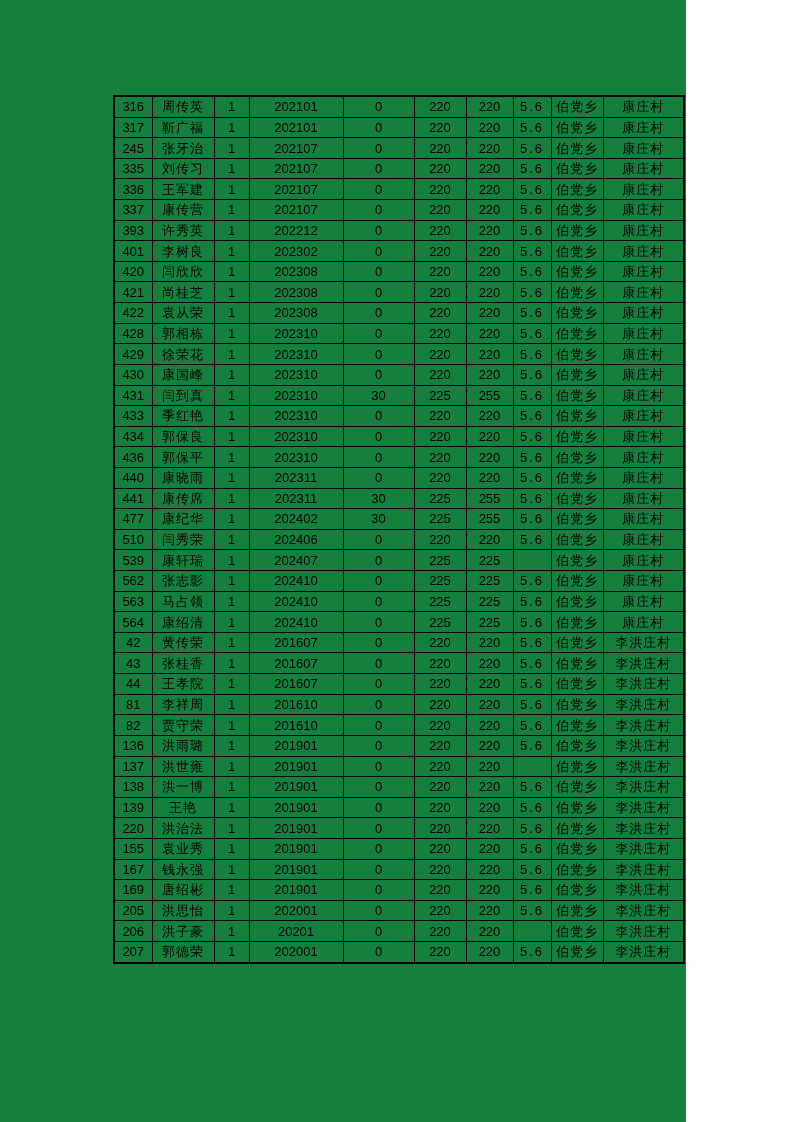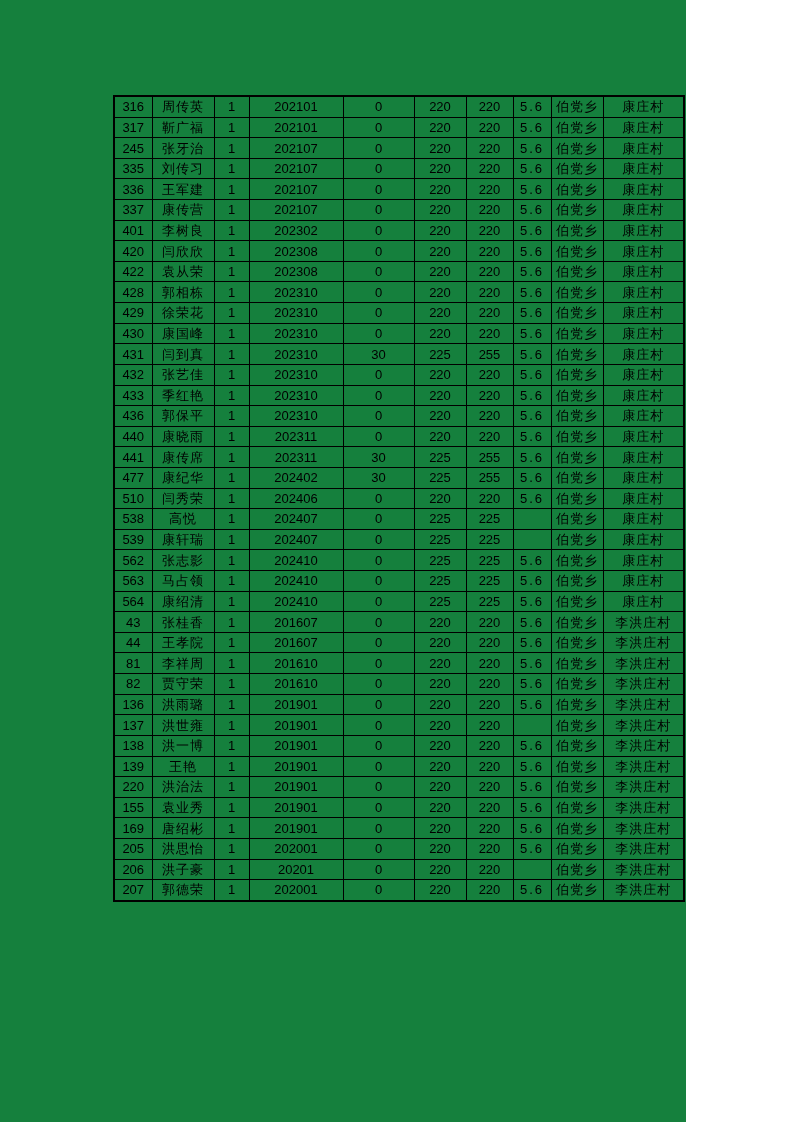"393" tr { html: none -> <tr> <td>393</td> <td>许秀英</td> <td>1</td> <td>202212</td> <td>0</td> <td>220</td> <td>220</td> <td>5.6</td> <td>伯党乡</td> <td>康庄村</td> </tr> }
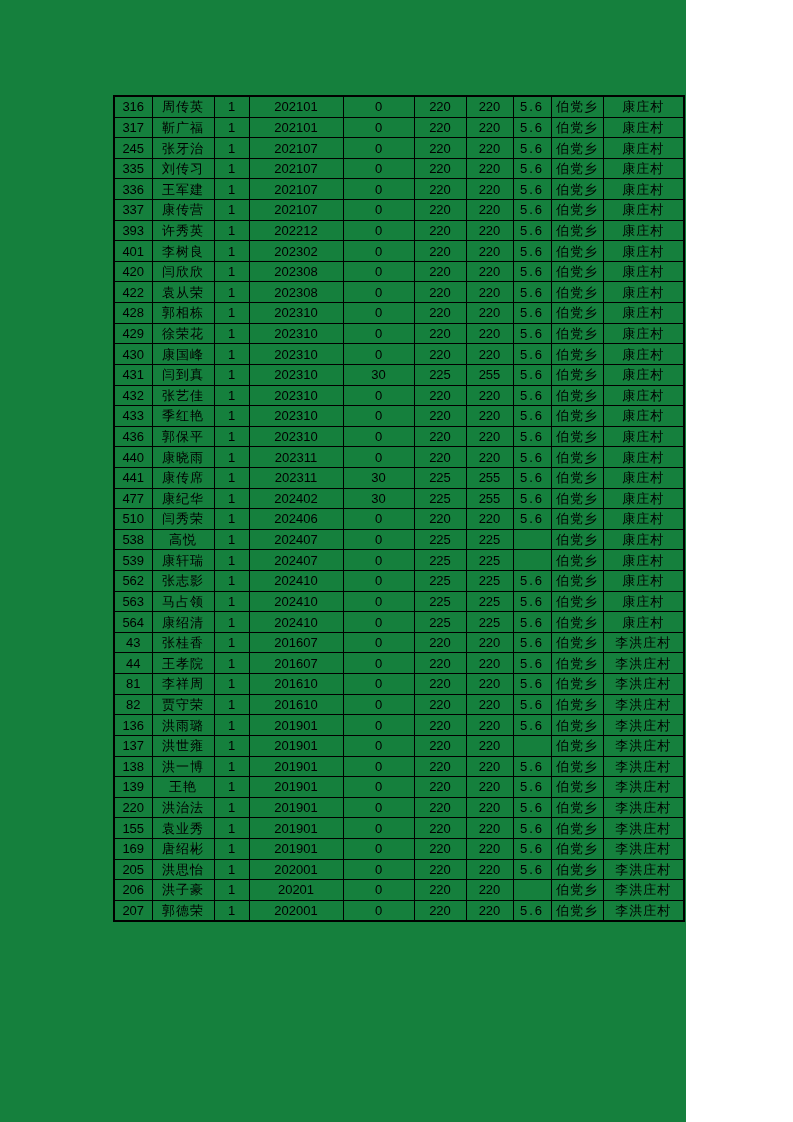"421" tr { html: none -> <tr> <td>421</td> <td>尚桂芝</td> <td>1</td> <td>202308</td> <td>0</td> <td>220</td> <td>220</td> <td>5.6</td> <td>伯党乡</td> <td>康庄村</td> </tr> }
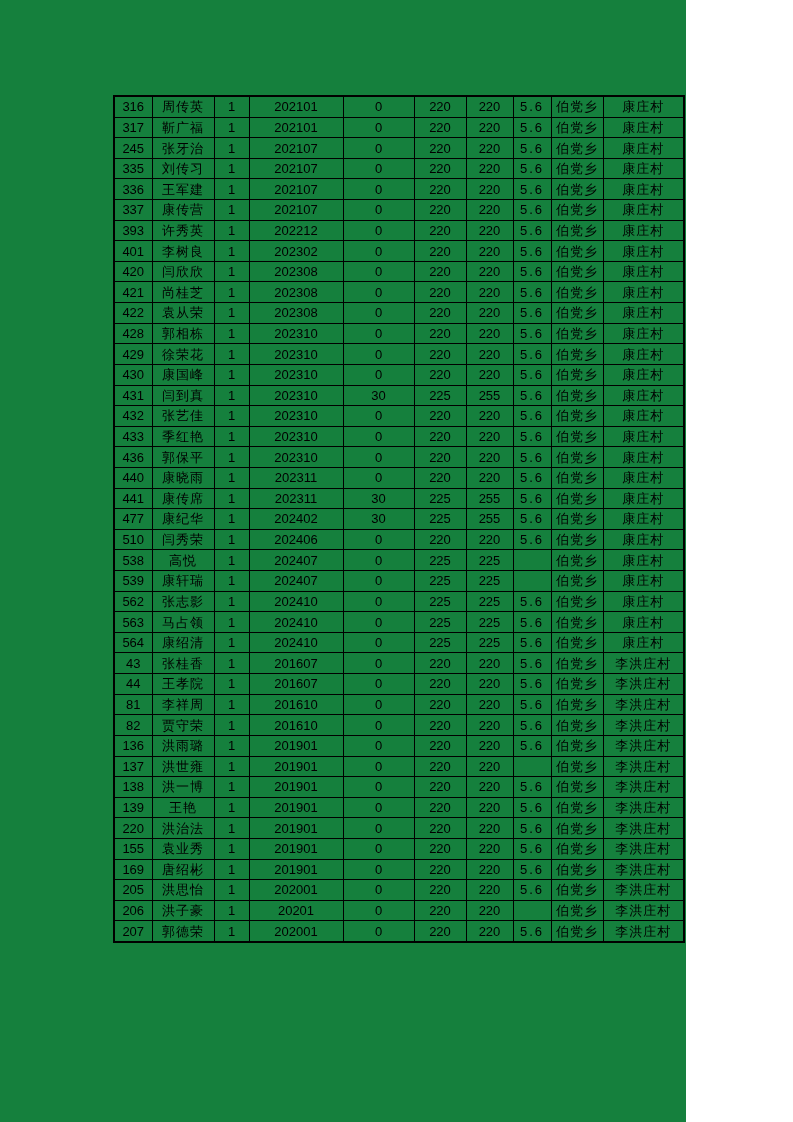"432" tr { html: <tr> <td>432</td> <td>张艺佳</td> <td>1</td> <td>202310</td> <td>0</td> <td>220</td> <td>220</td> <td>5.6</td> <td>伯党乡</td> <td>康庄村</td> </tr> -> none }
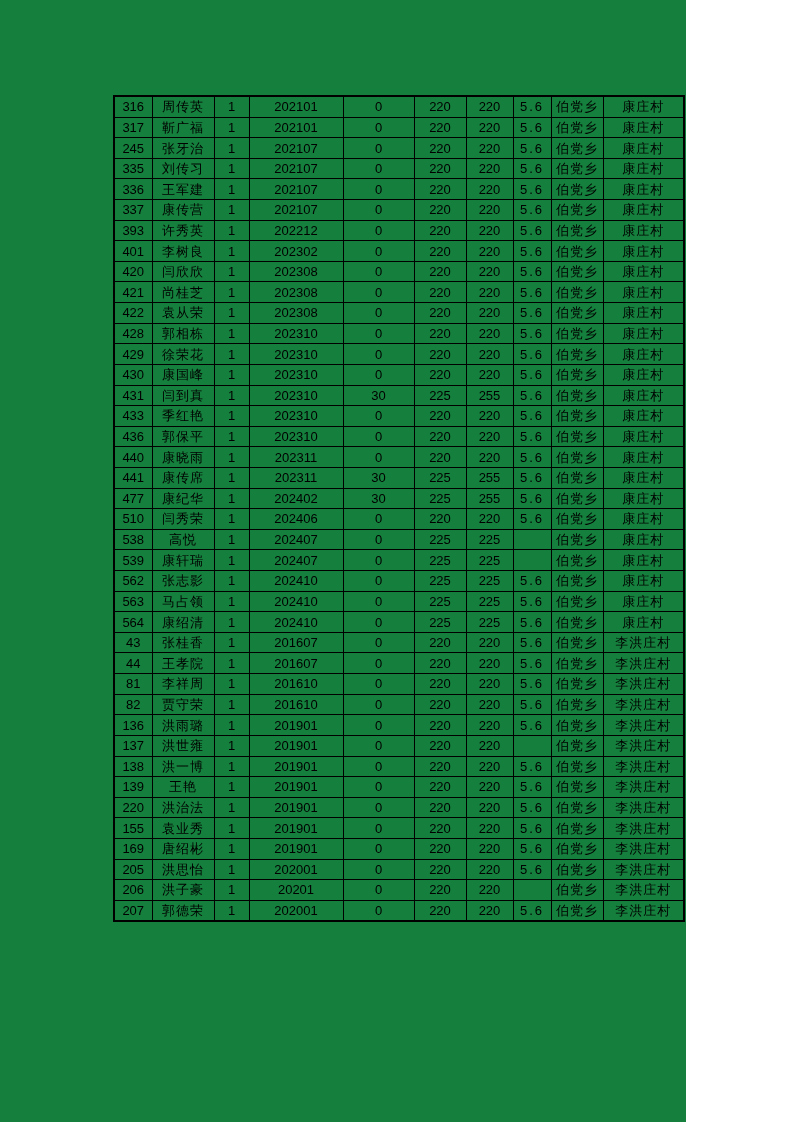"434" tr { html: none -> <tr> <td>434</td> <td>郭保良</td> <td>1</td> <td>202310</td> <td>0</td> <td>220</td> <td>220</td> <td>5.6</td> <td>伯党乡</td> <td>康庄村</td> </tr> }
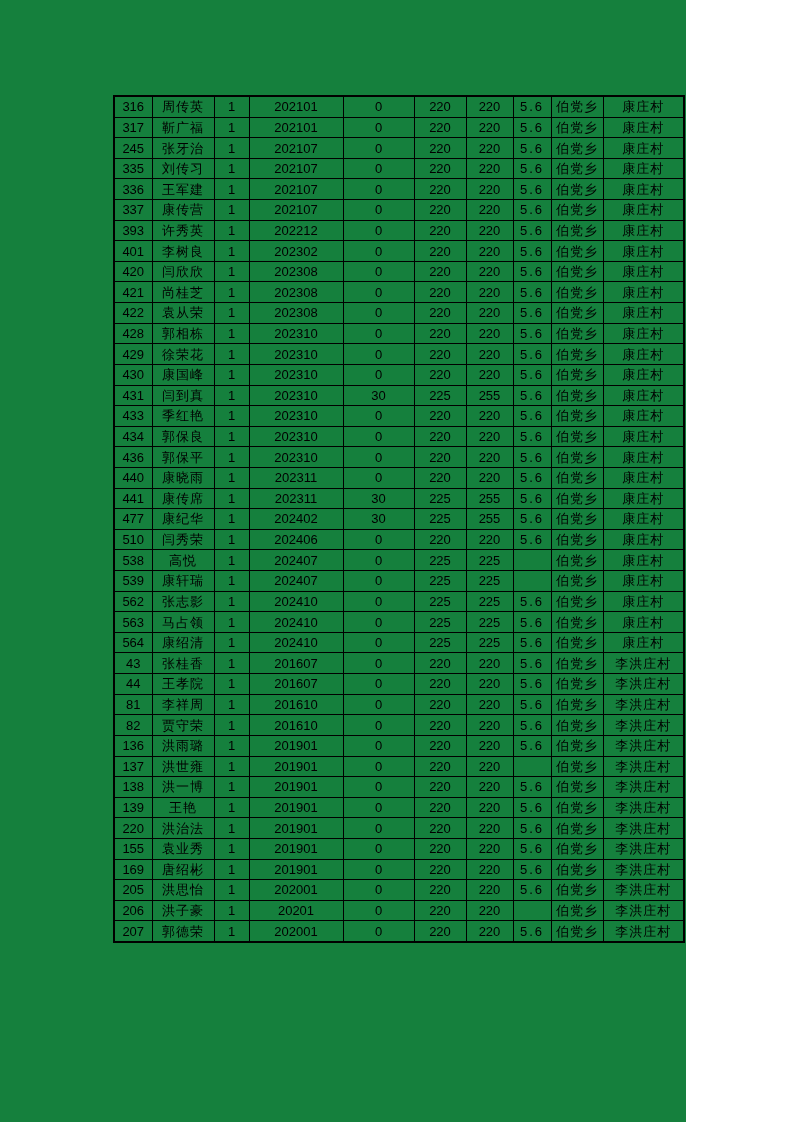"538" tr { html: <tr> <td>538</td> <td>高悦</td> <td>1</td> <td>202407</td> <td>0</td> <td>225</td> <td>225</td> <td></td> <td>伯党乡</td> <td>康庄村</td> </tr> -> none }
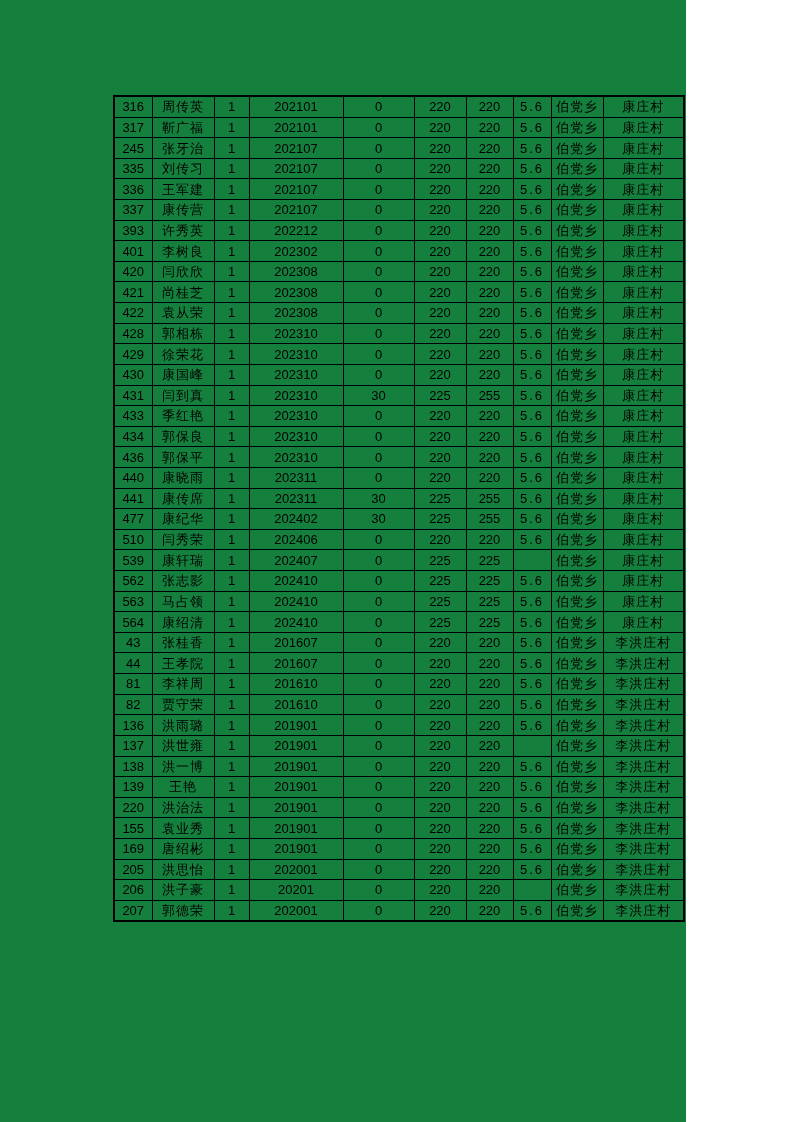"42" tr { html: none -> <tr> <td>42</td> <td>黄传荣</td> <td>1</td> <td>201607</td> <td>0</td> <td>220</td> <td>220</td> <td>5.6</td> <td>伯党乡</td> <td>李洪庄村</td> </tr> }
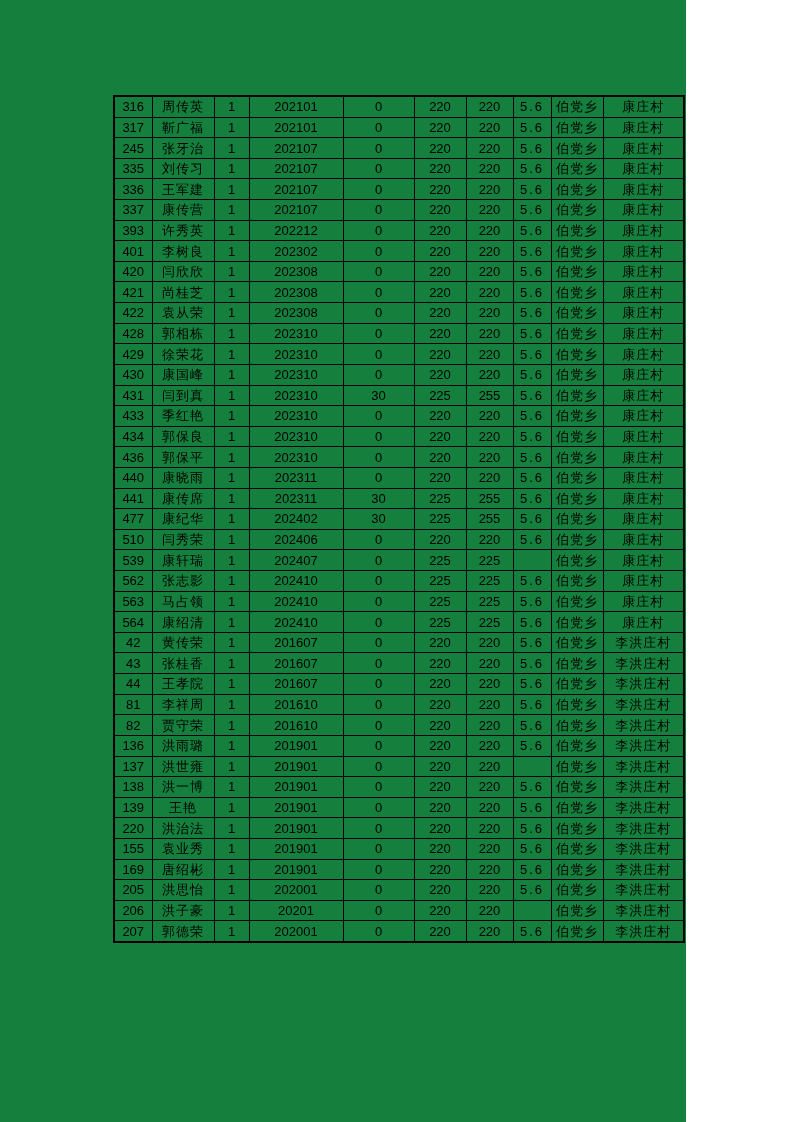"167" tr { html: none -> <tr> <td>167</td> <td>钱永强</td> <td>1</td> <td>201901</td> <td>0</td> <td>220</td> <td>220</td> <td>5.6</td> <td>伯党乡</td> <td>李洪庄村</td> </tr> }
